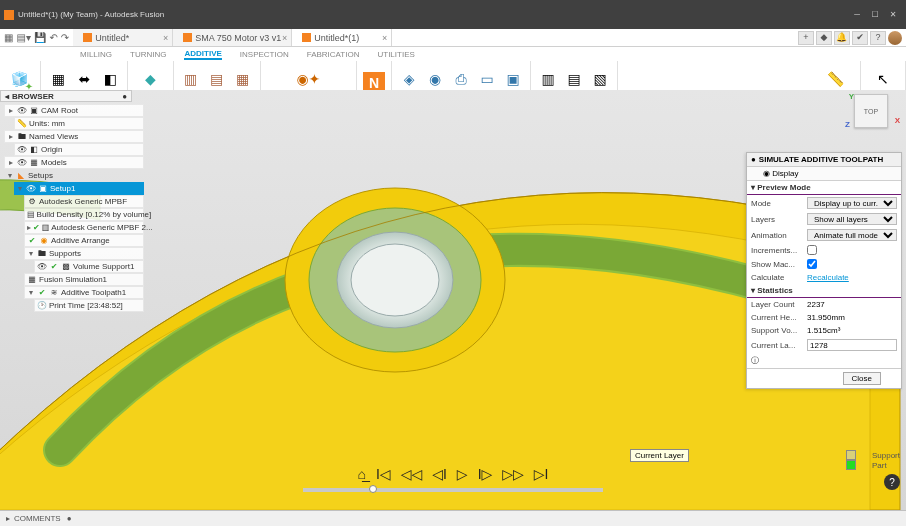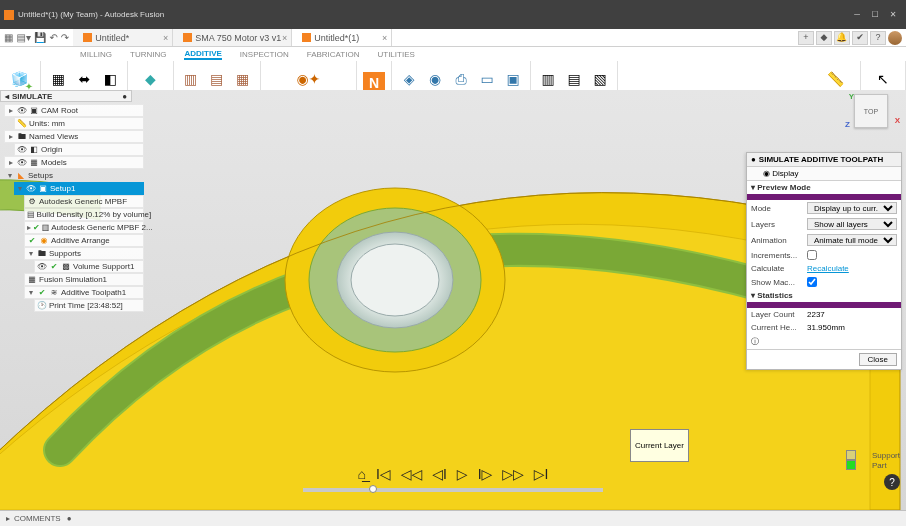"SIMULATE" span { text: SIMULATE -> BROWSER }
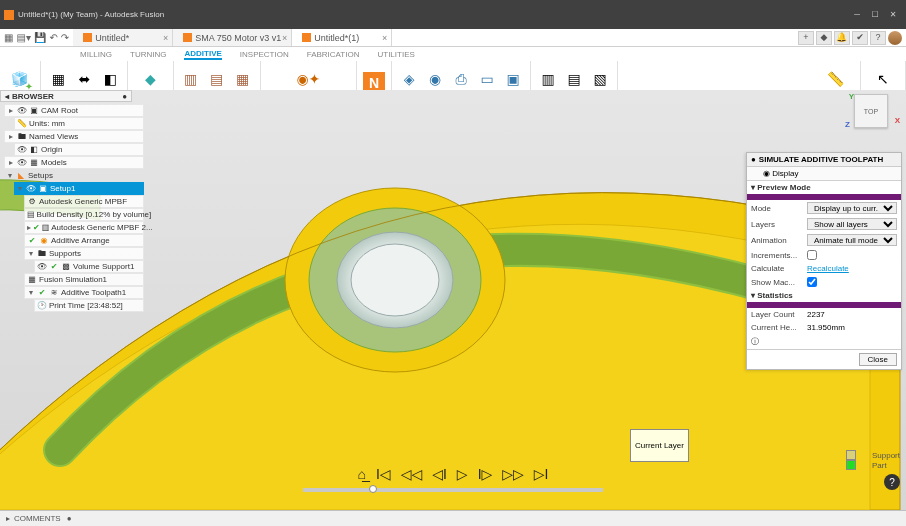"▾ Preview Mode" .panel-sec { border-bottom: 6px solid #701a75 -> 1px solid #701a75 }
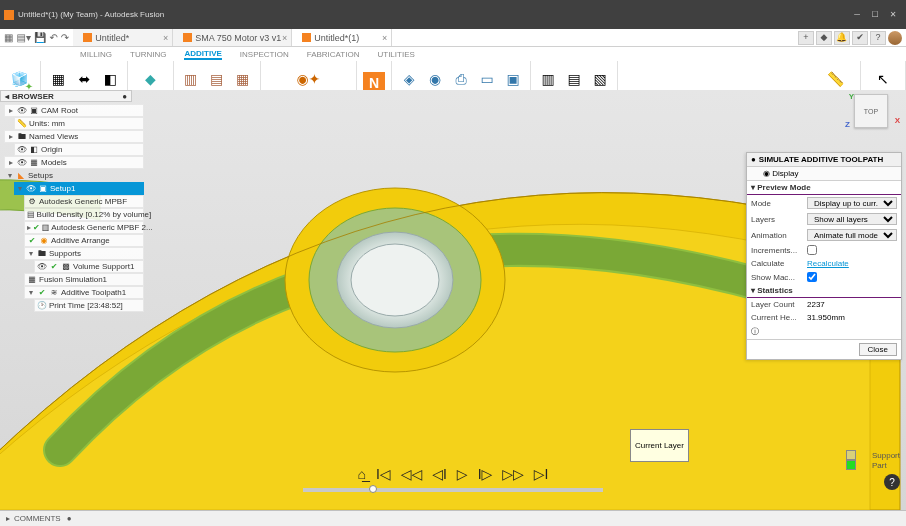"Calculate" div.panel-row { order: before "Show Mac..." -> after "Show Mac..." }
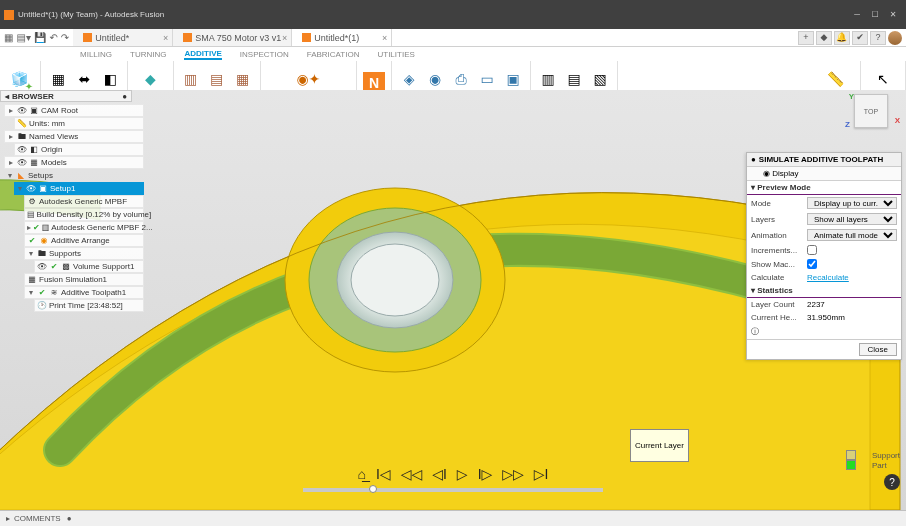"Support Vo..." div.panel-row { html: none -> <div> <label>Support Vo...</label> <span>1.515cm³</span> </div> }
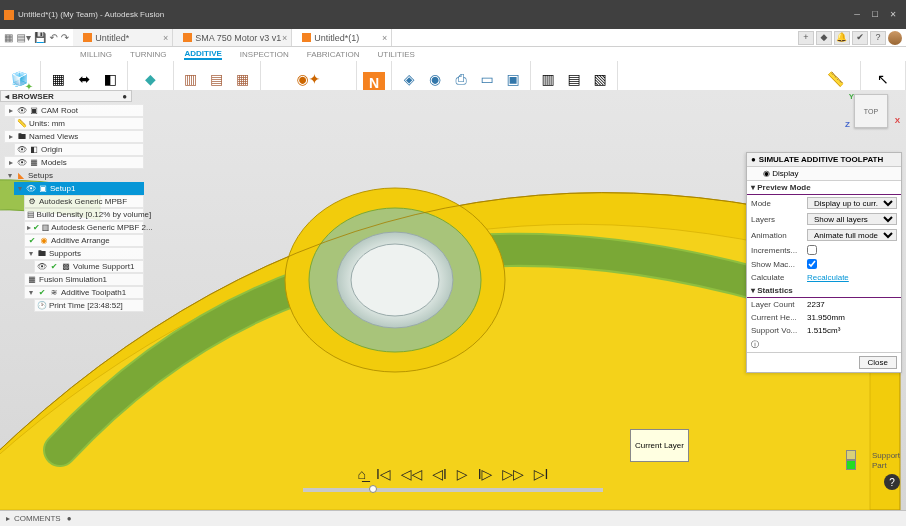"Current La..." div.panel-row { html: none -> <div> <label>Current La...</label> <div><input></div> </div> }
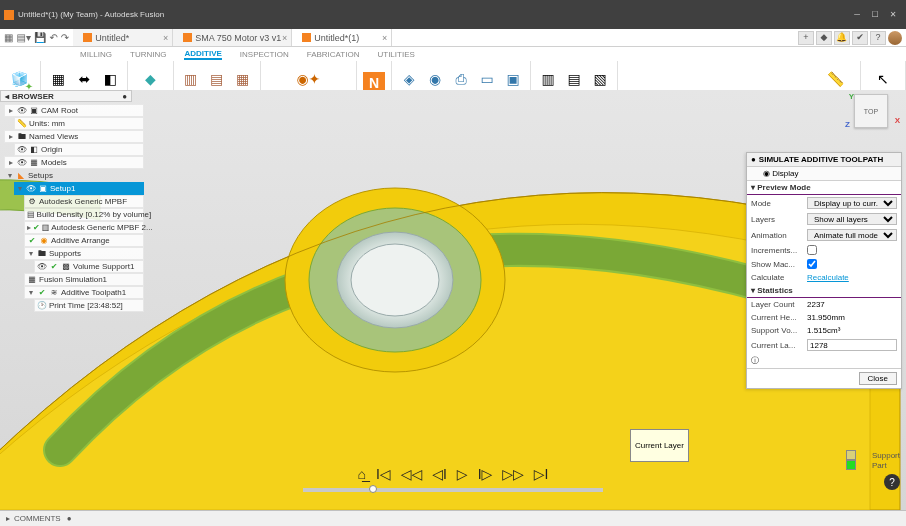"Close" .panel-foot { padding: 3px 4px -> 3px 20px }
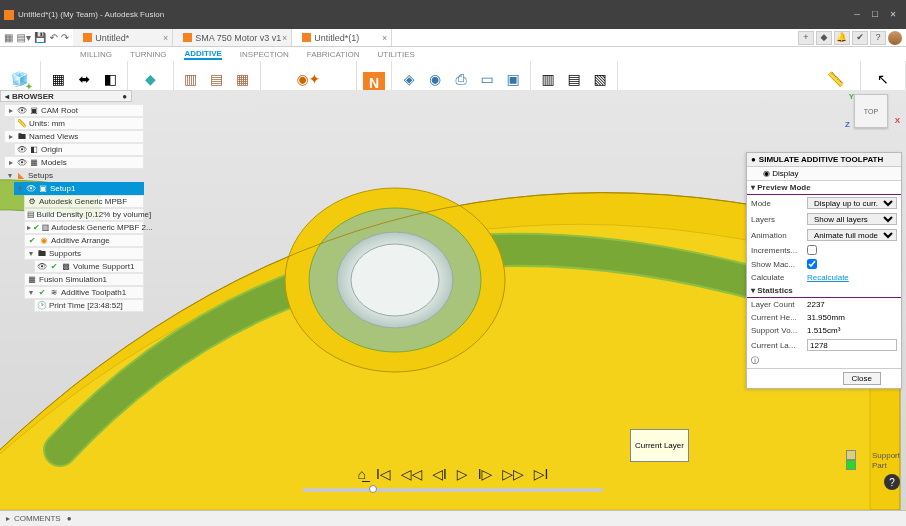"Current Layer" .tooltip { padding: 11px 4px -> 1px 4px }
